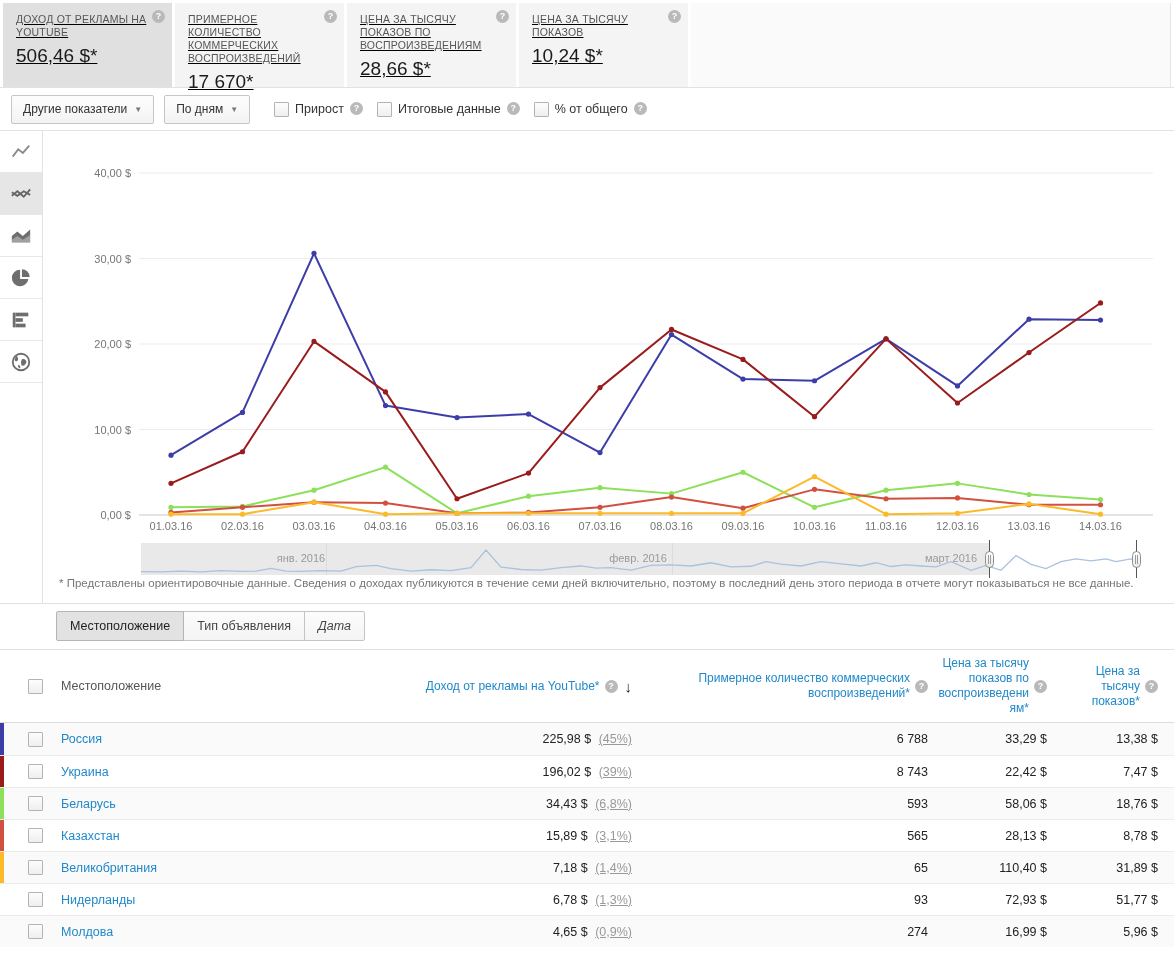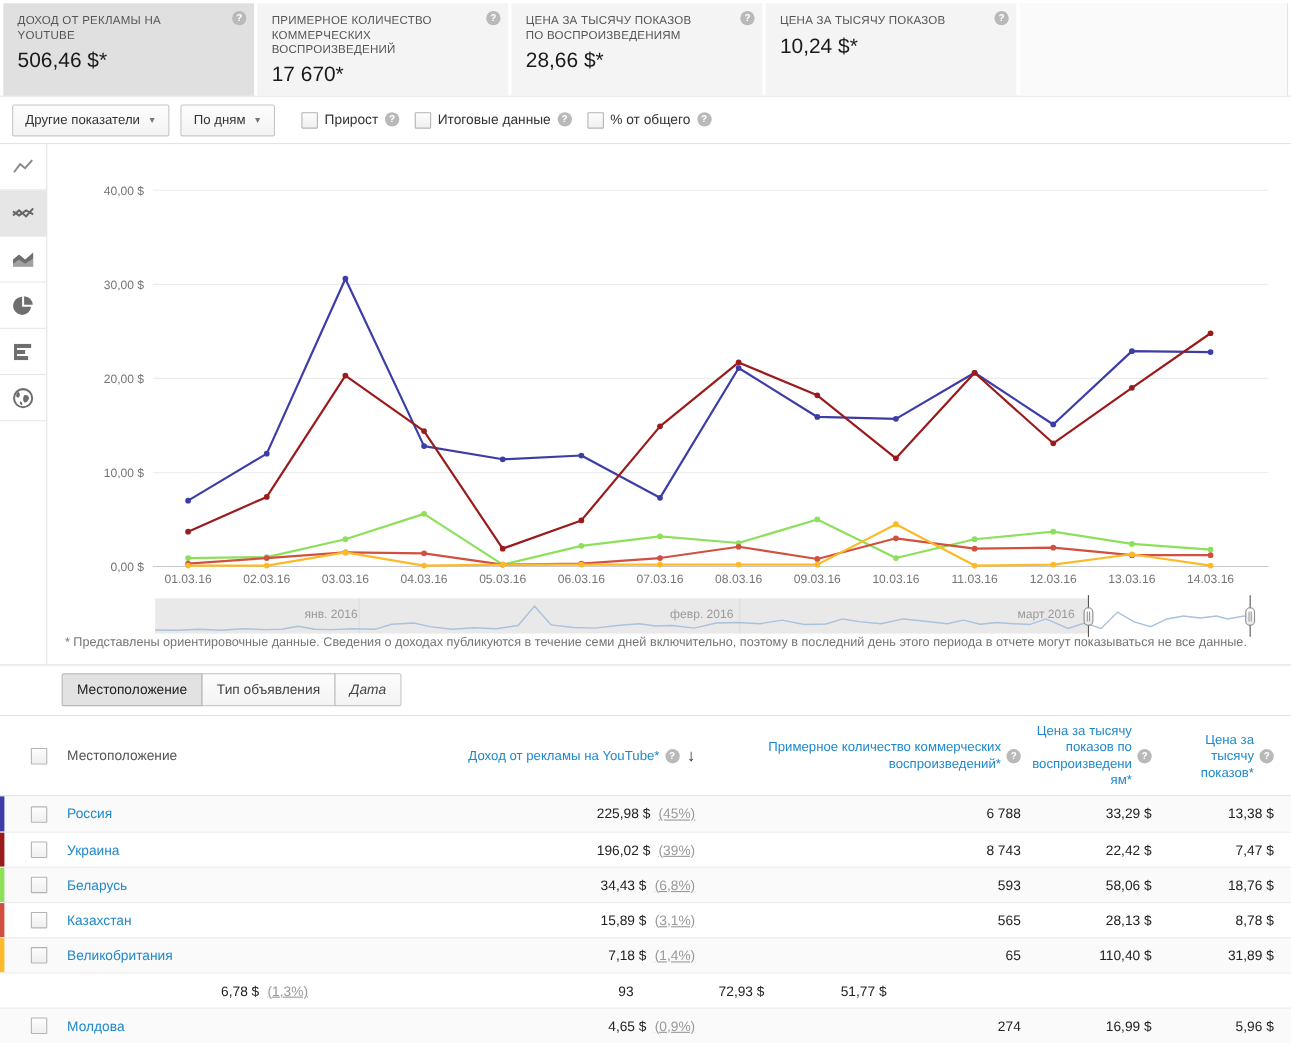"ДОХОД ОТ РЕКЛАМЫ НА YOUTUBE" .card { text-decoration: none -> underline; width: 228px -> 169px }
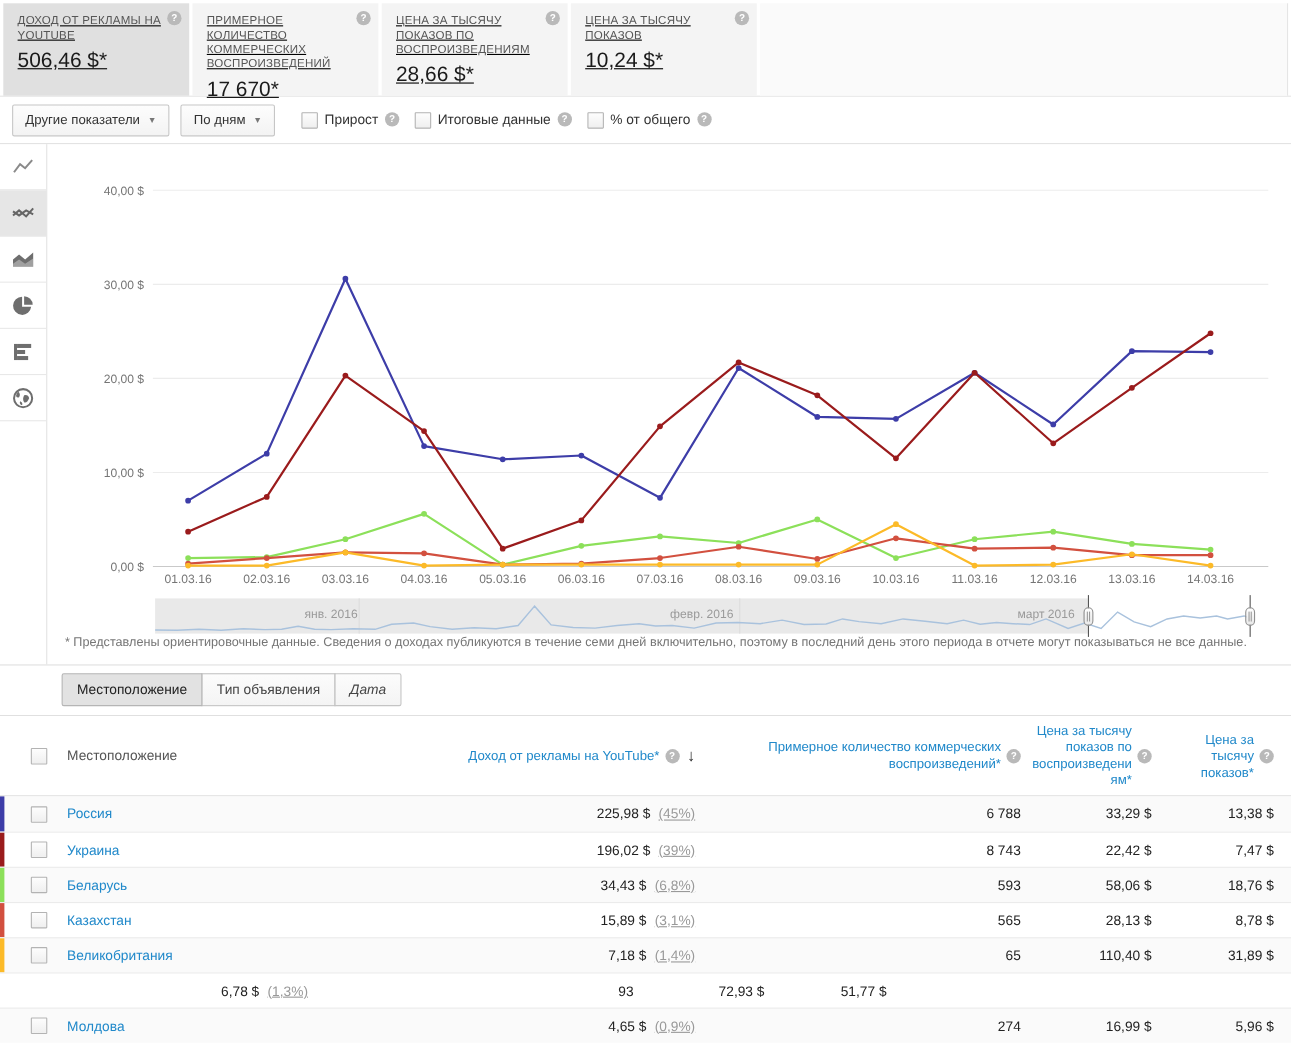"Нидерланды" div.col-country { html: none -> <div> <span></span> <a>Нидерланды</a> </div> }
